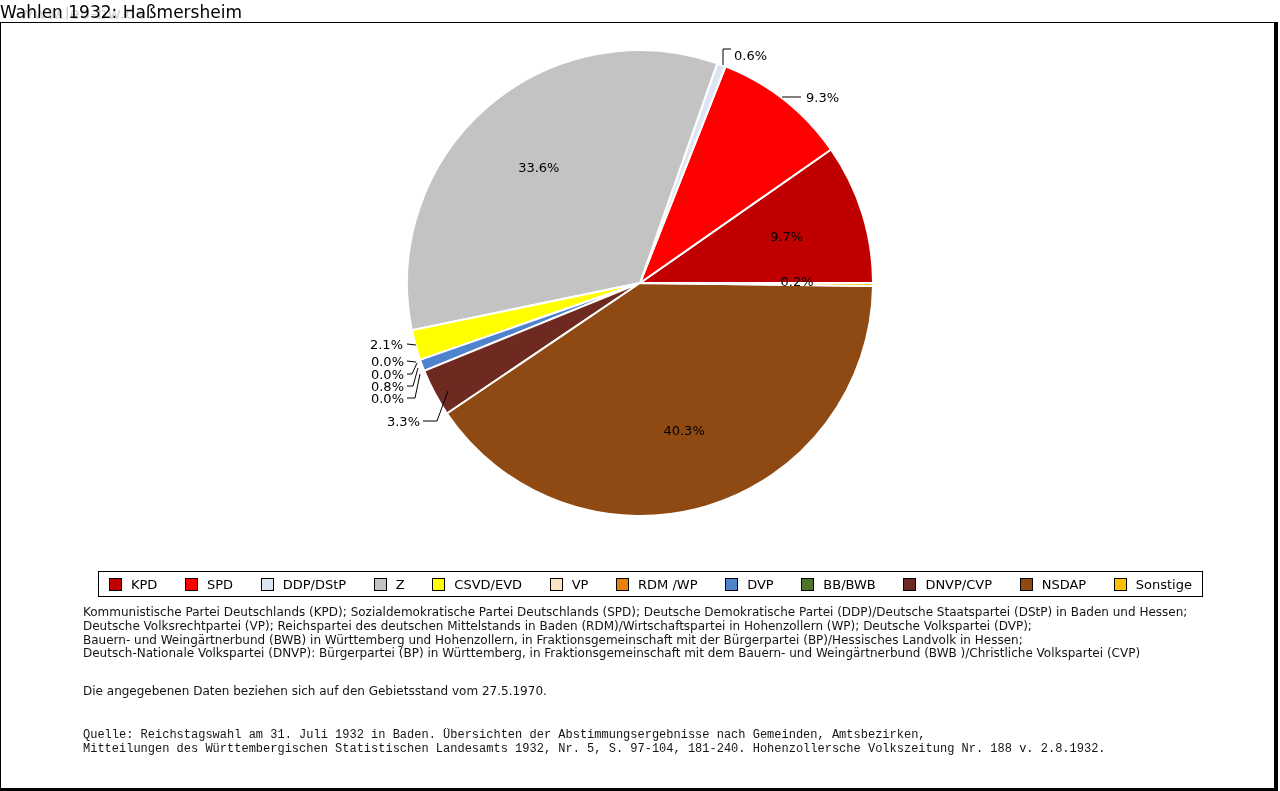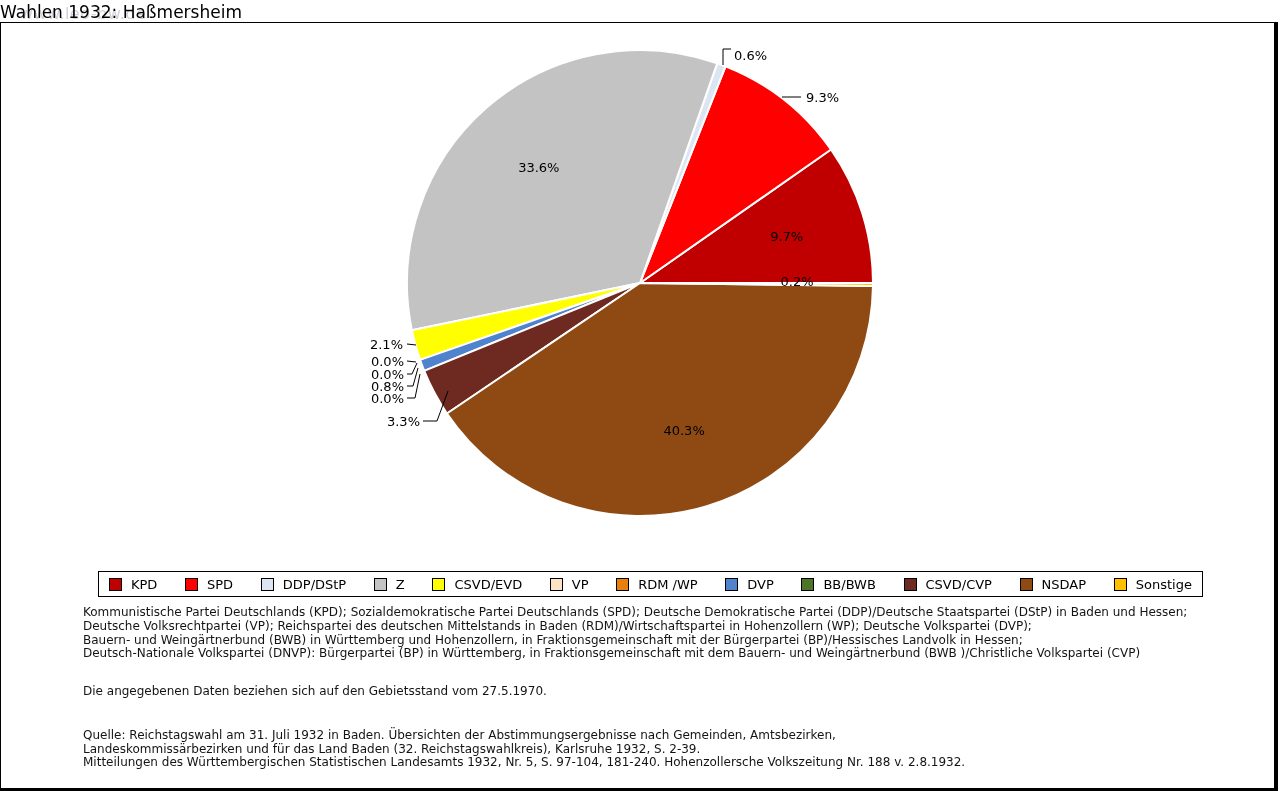"CSVD/CVP" span { text: CSVD/CVP -> DNVP/CVP }
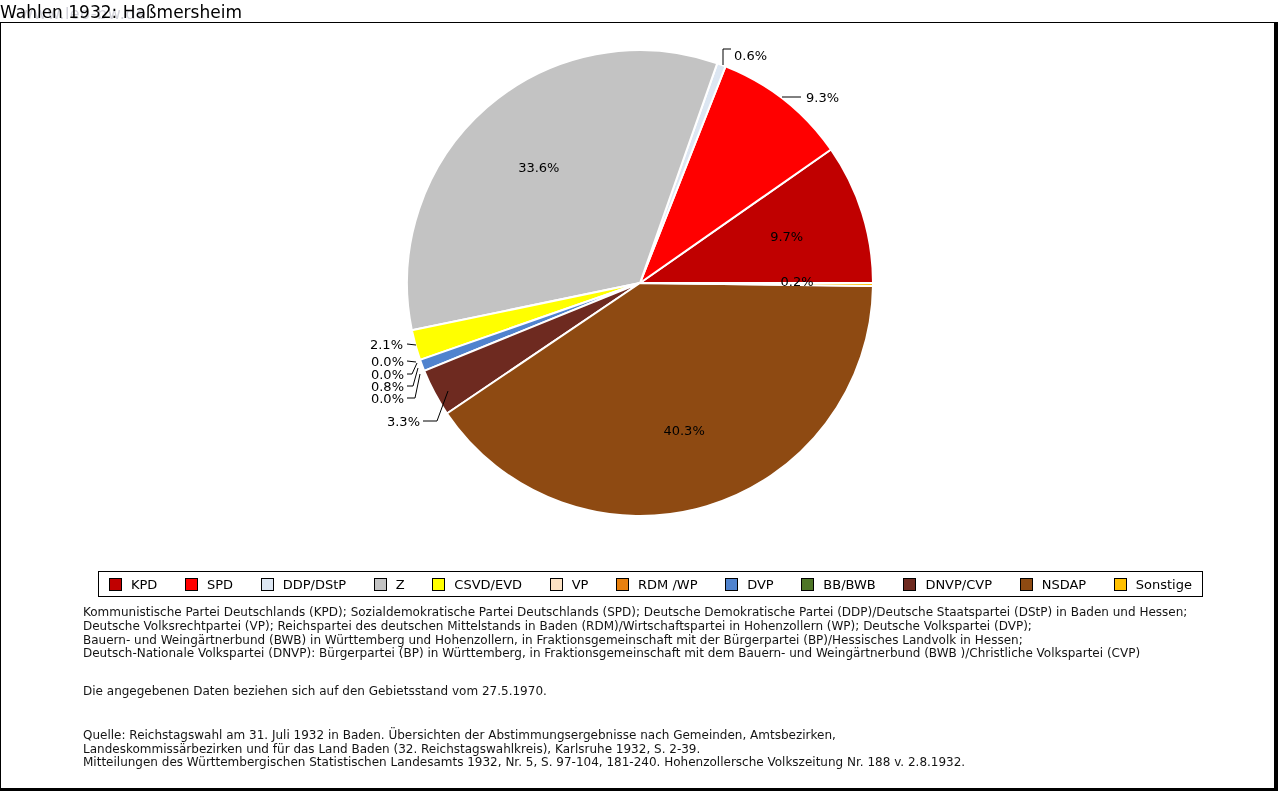"Quelle: Reichstagswahl am 31. Juli" #notes-quelle { font-family: none -> Liberation Mono, monospace }
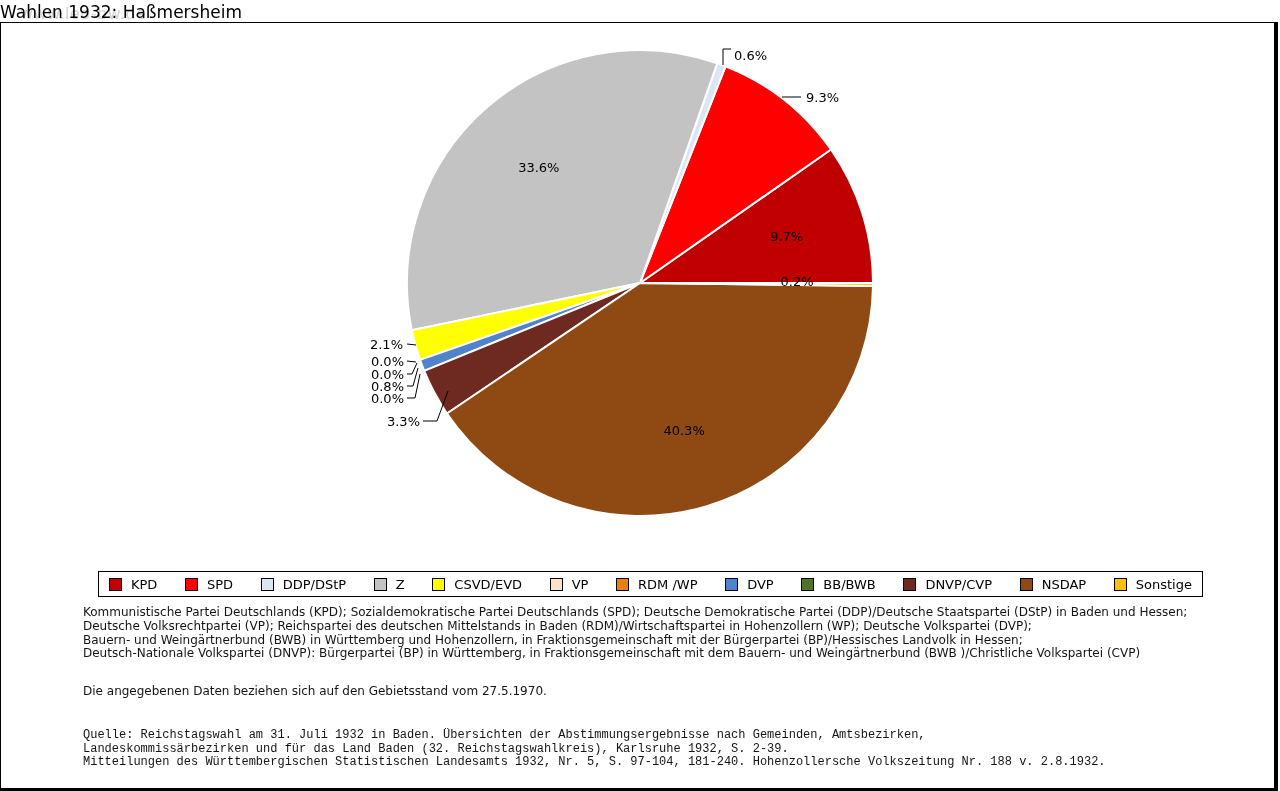"Landeskommissärbezirken und für das Land" div { html: <div>Landeskommissärbezirken und für das Land Baden (32. Reichstagswahlkreis), Karlsruhe 1932, S. 2-39.</div> -> none }
